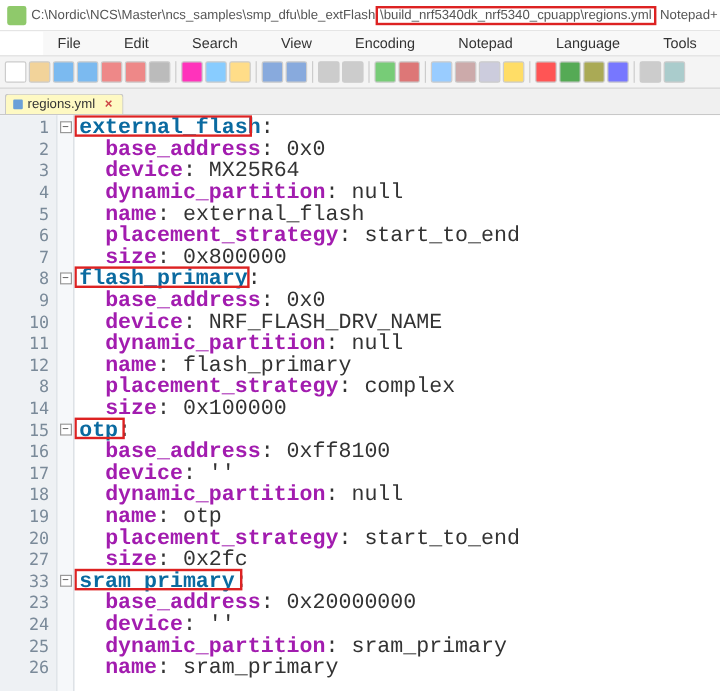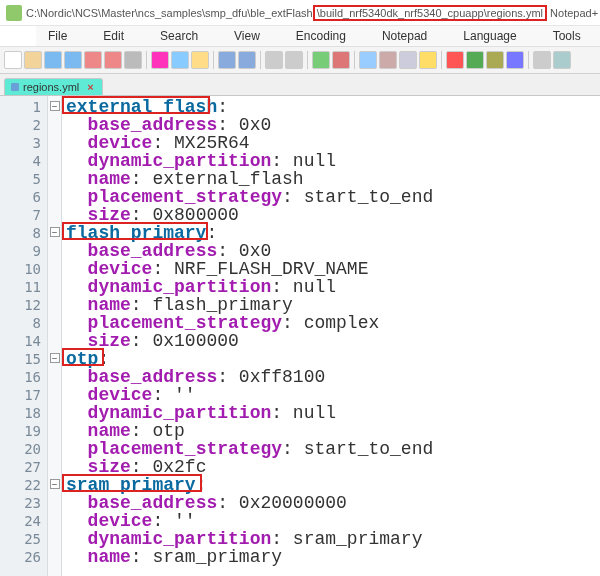"regions.yml" .tab { background: #5eead4 -> #fef9c3 }
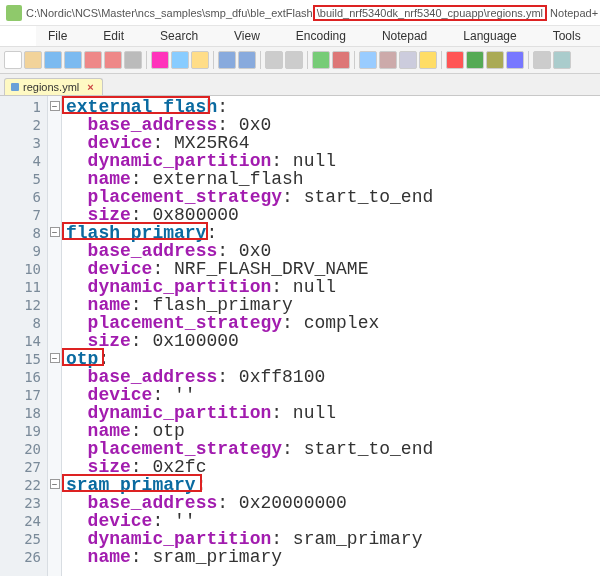"22" div { text: 22 -> 33 }
